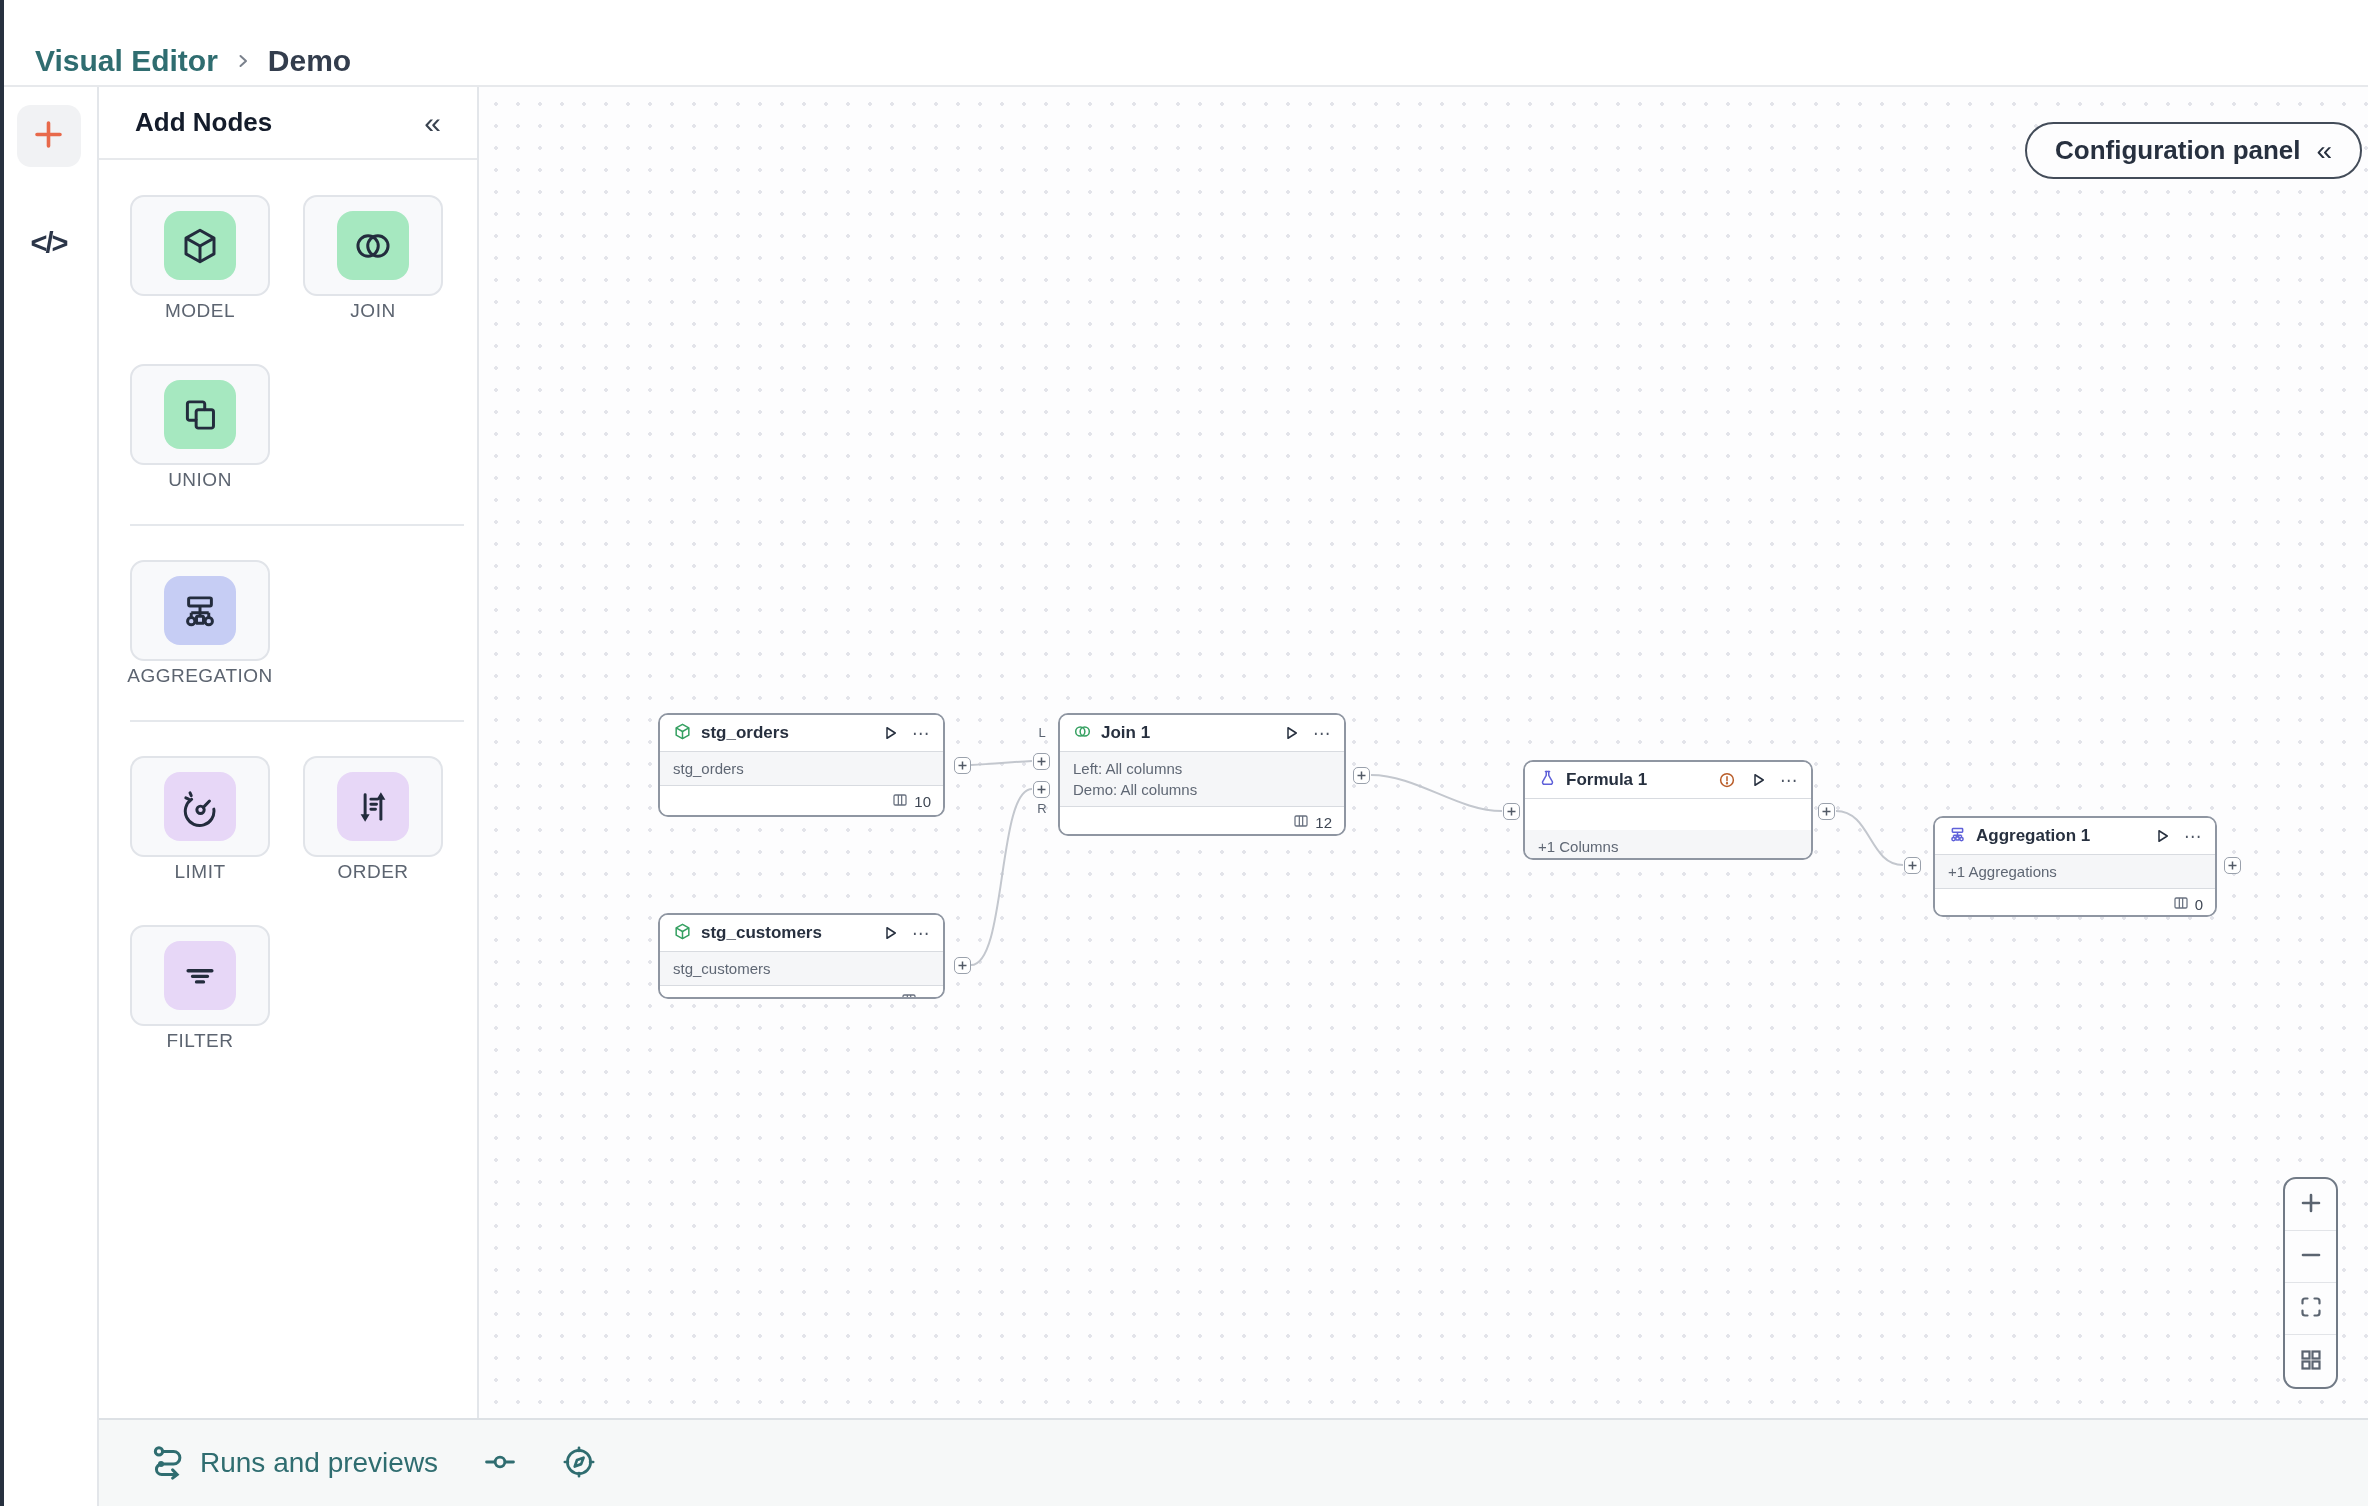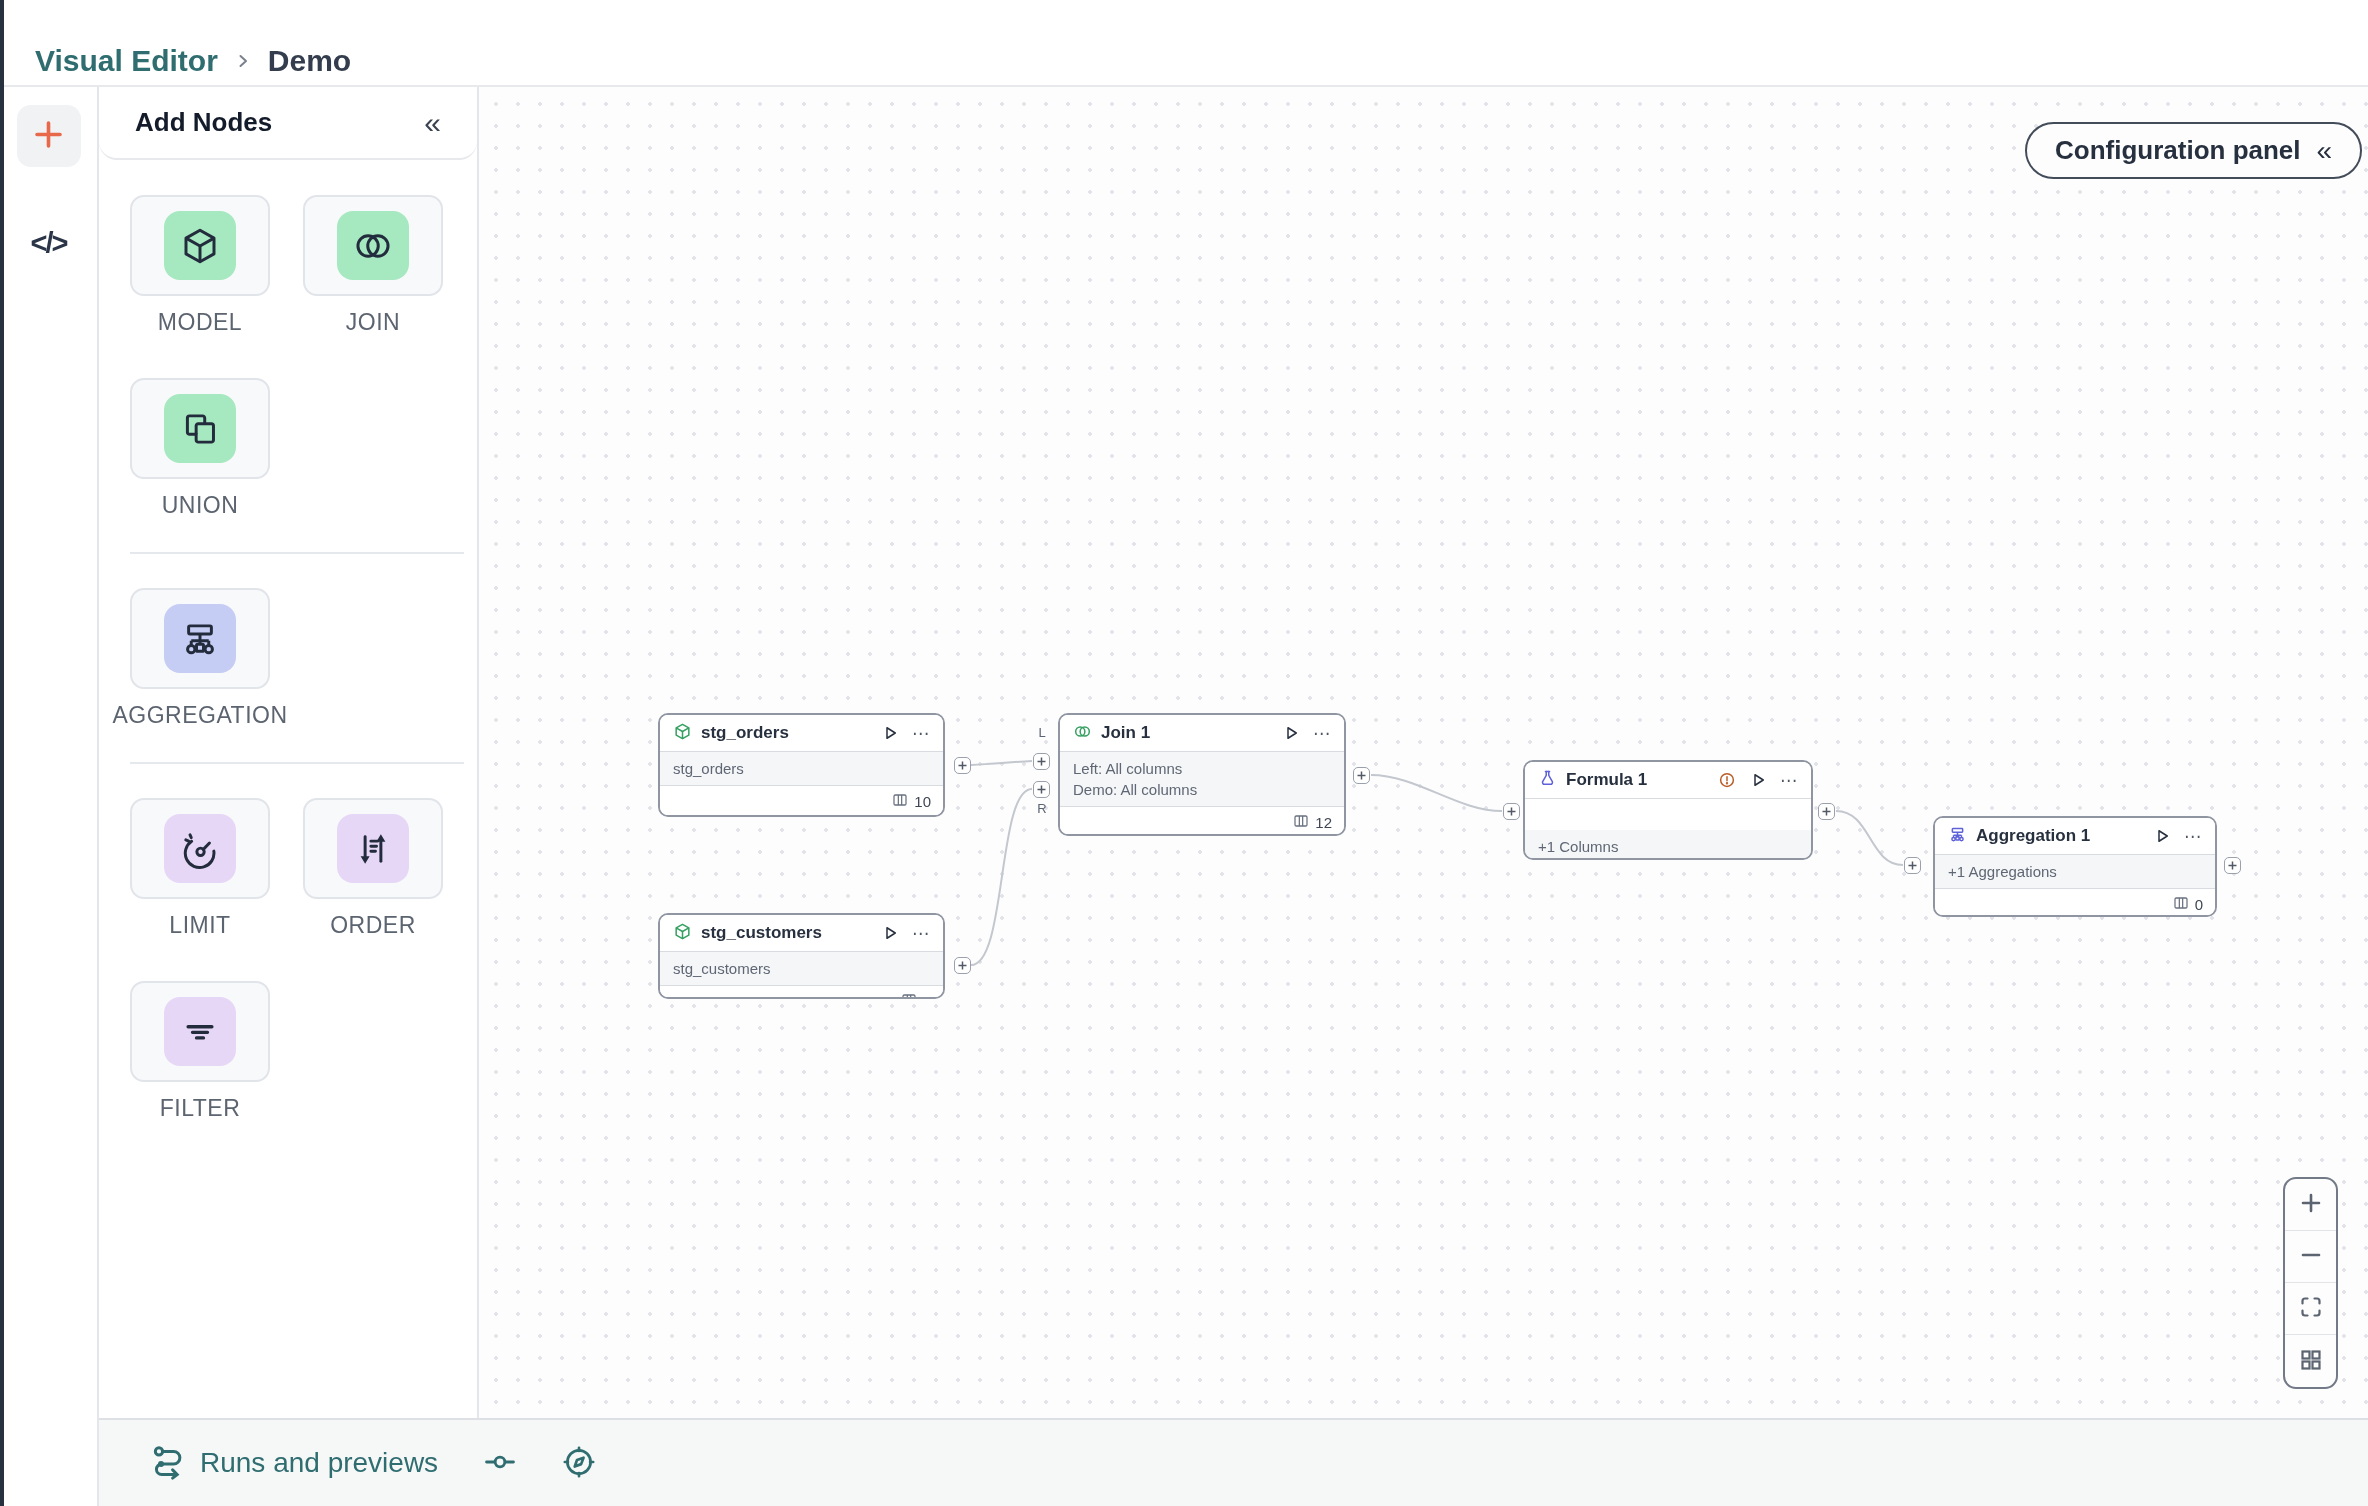"Add Nodes" .panel-header { border-radius: 18px -> none }
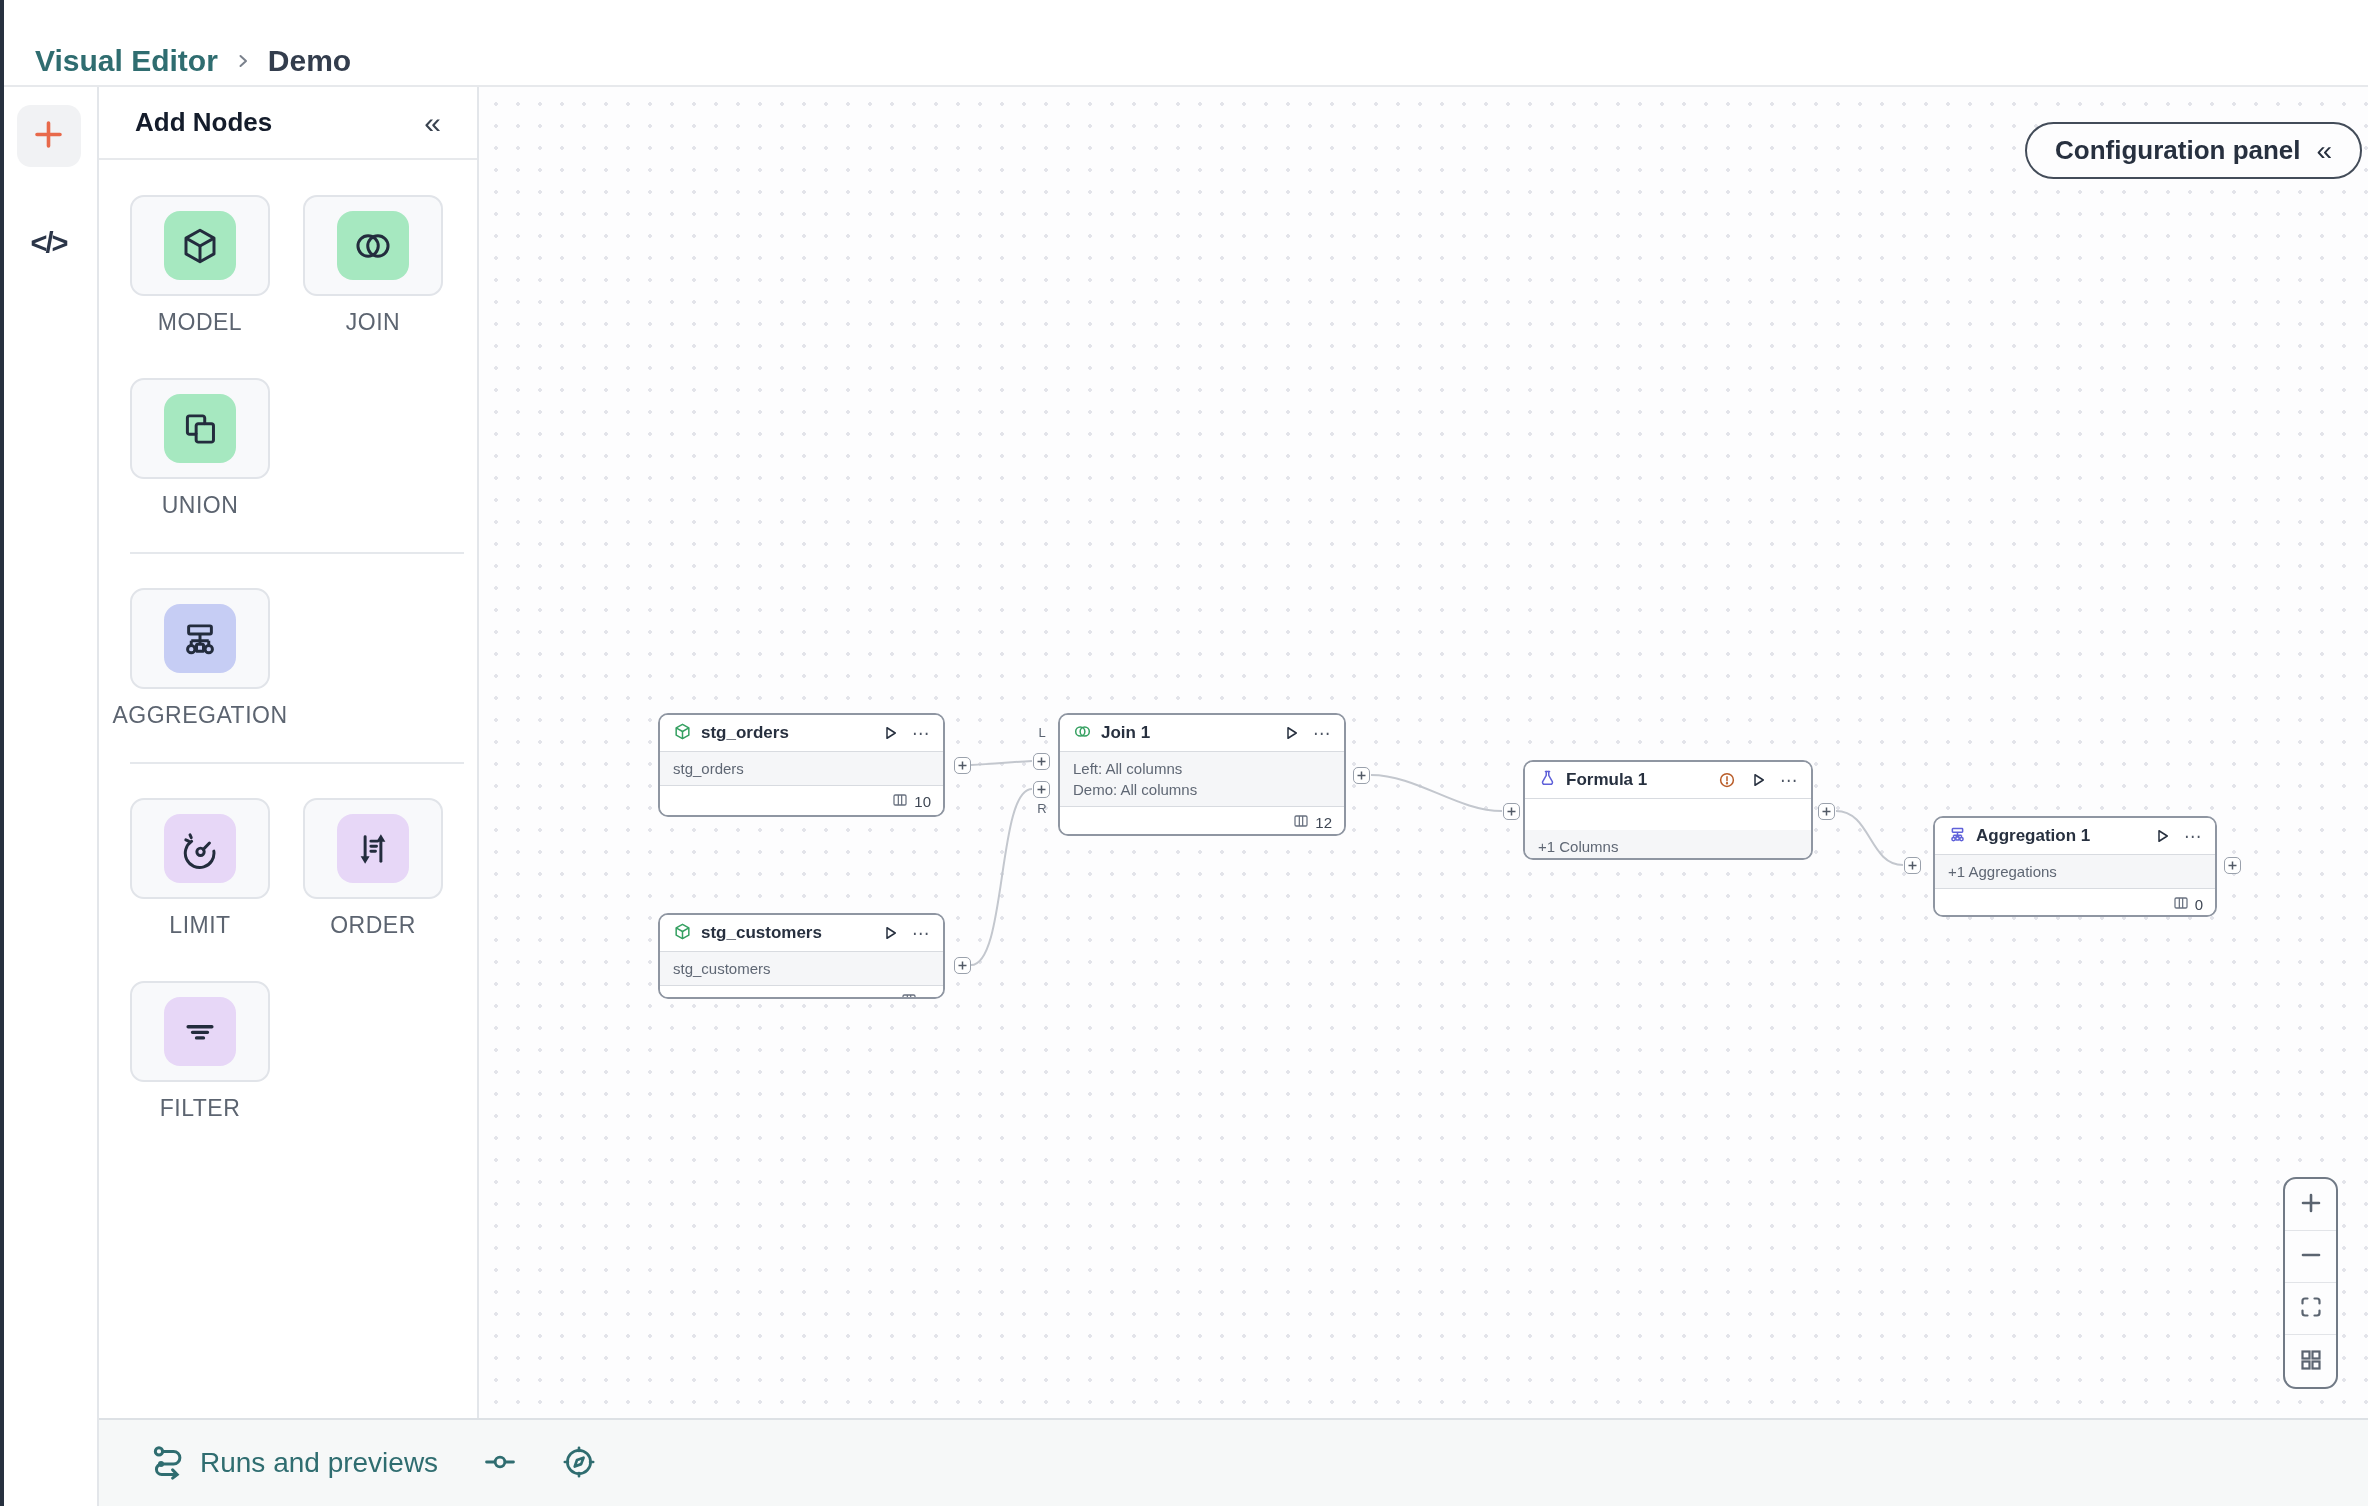"MODEL" .tile-label { font-size: 23px -> 19px; margin-top: 13px -> 4px }
